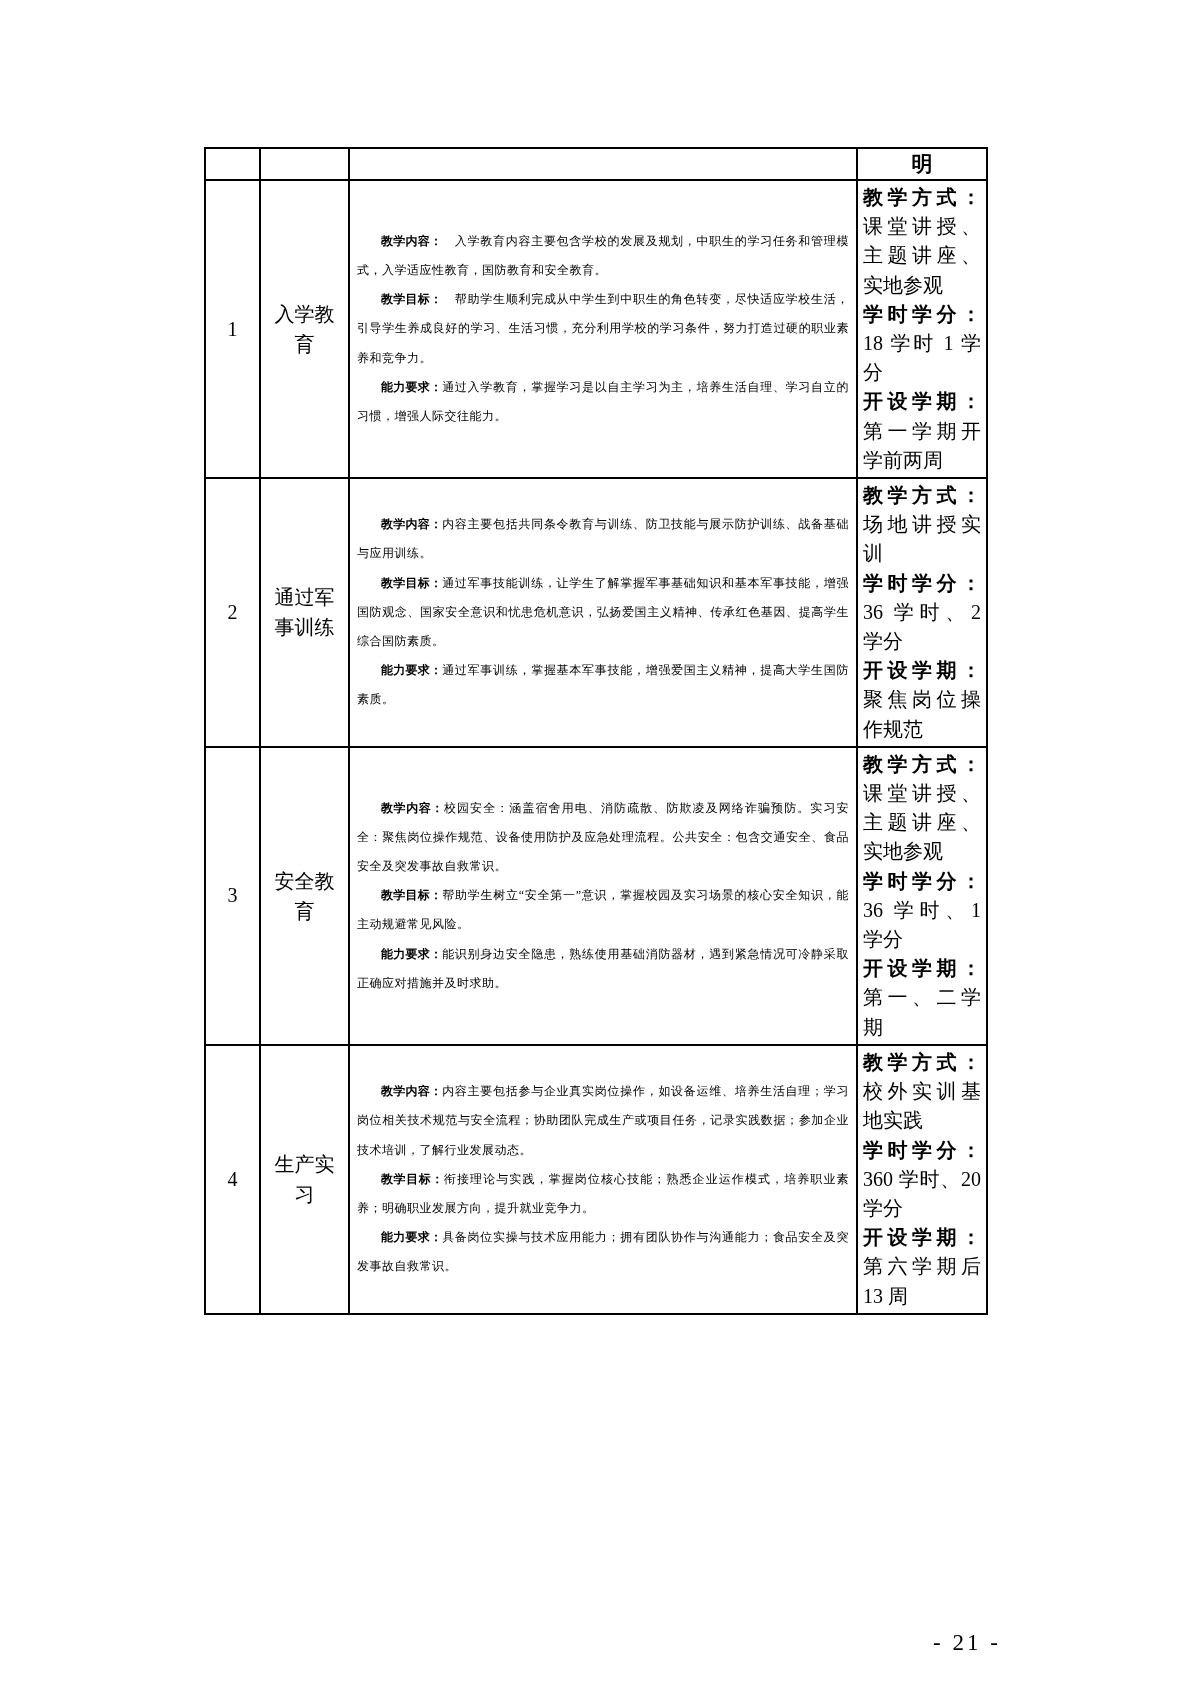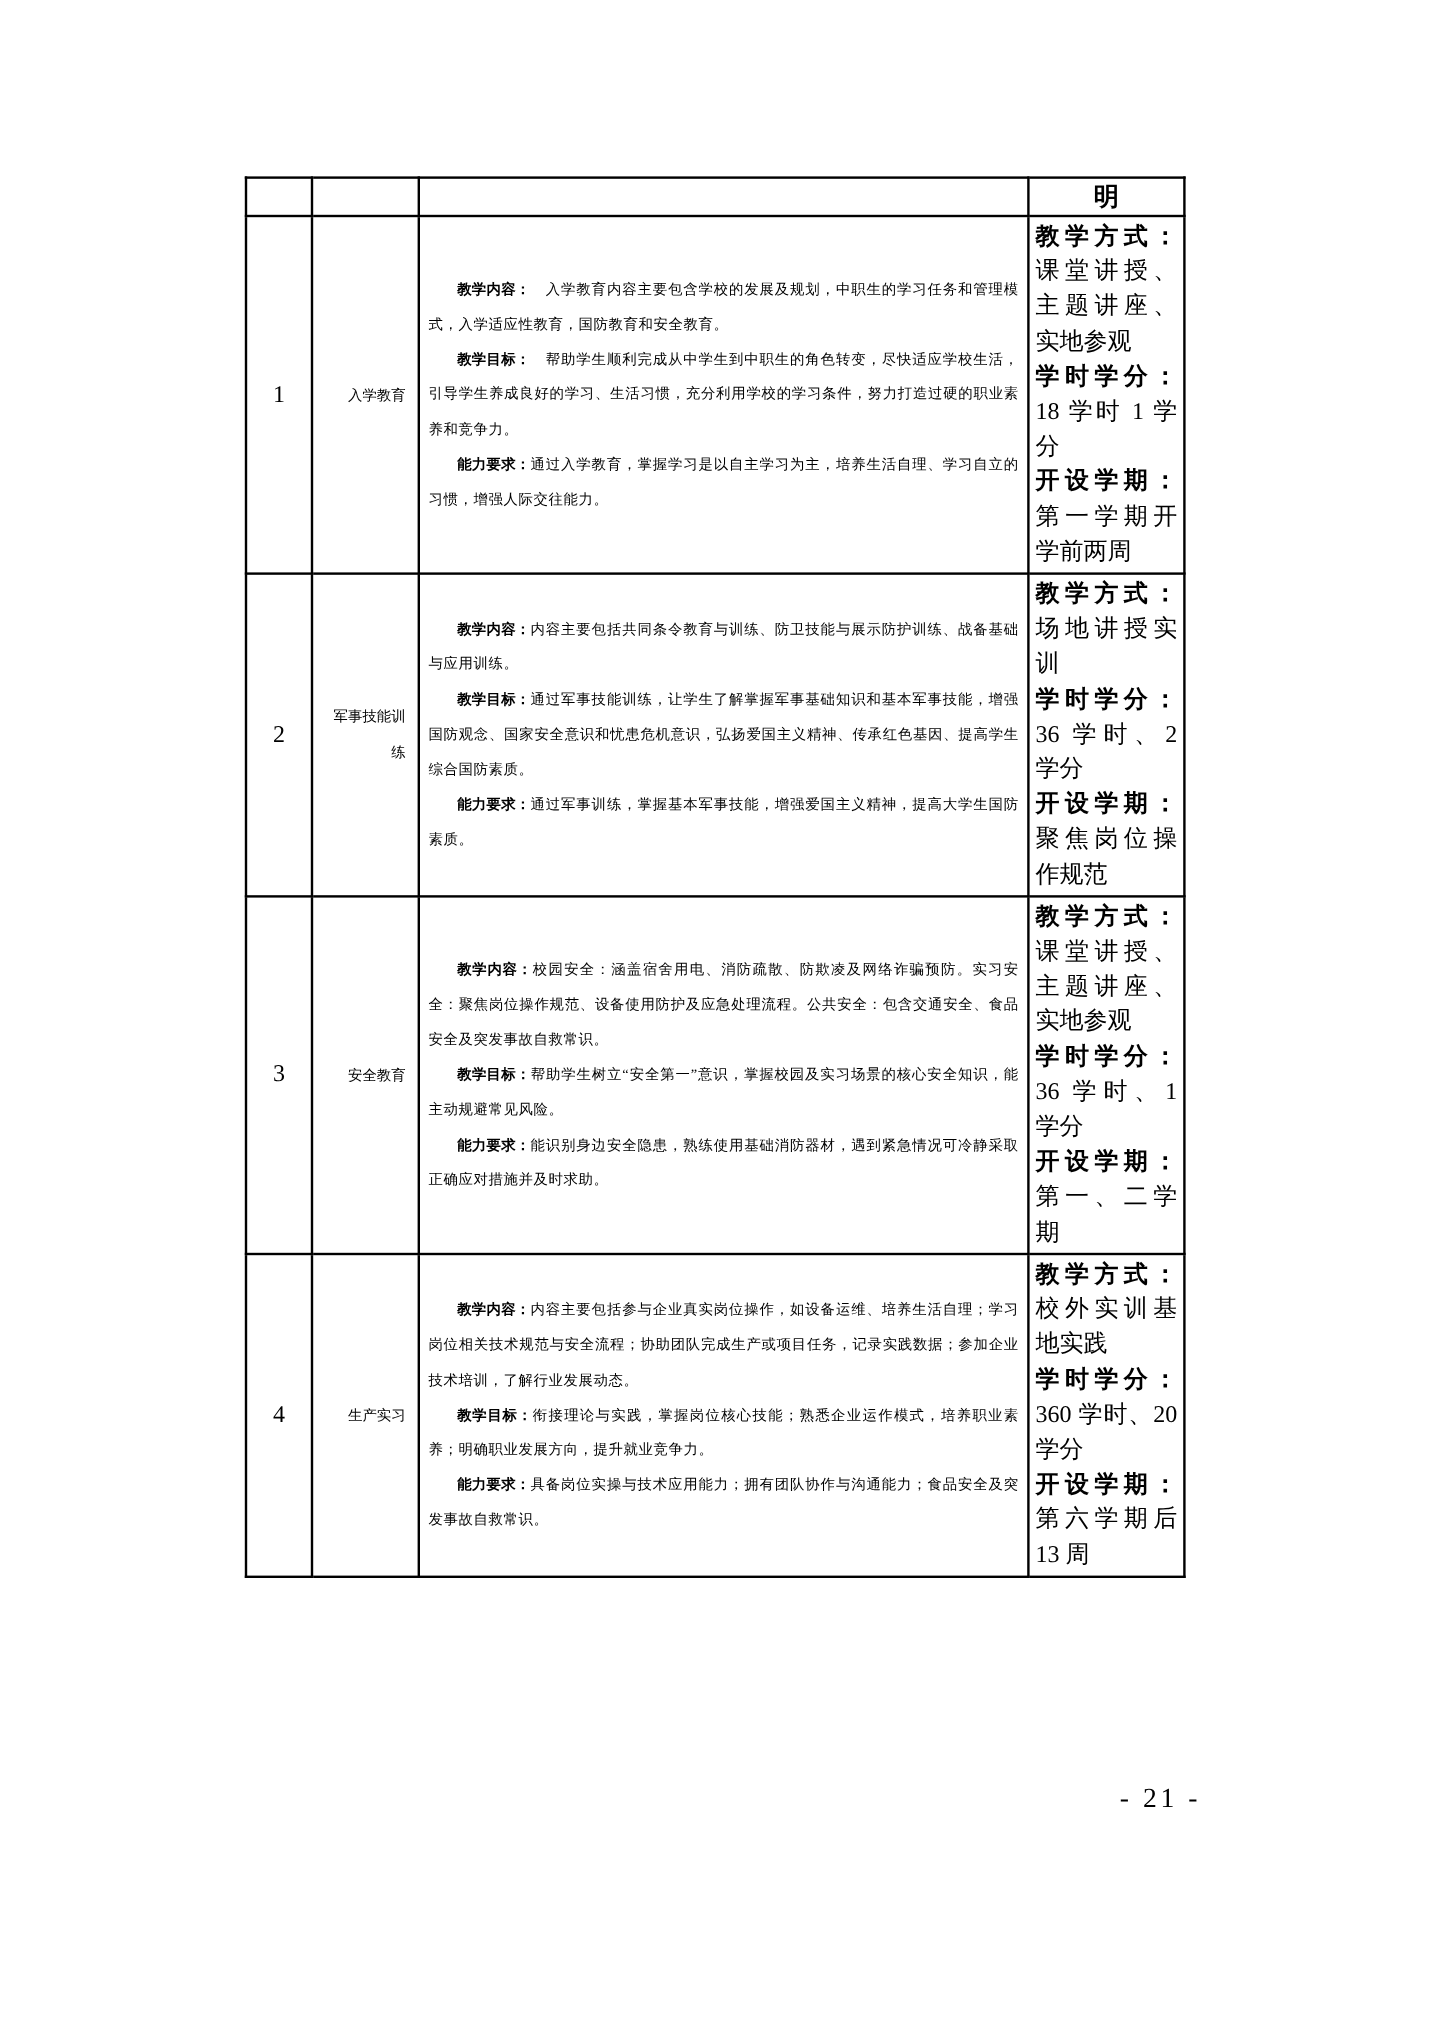"入学教育" .course-cell { font-size: 12px -> 20px; text-align: right -> center }
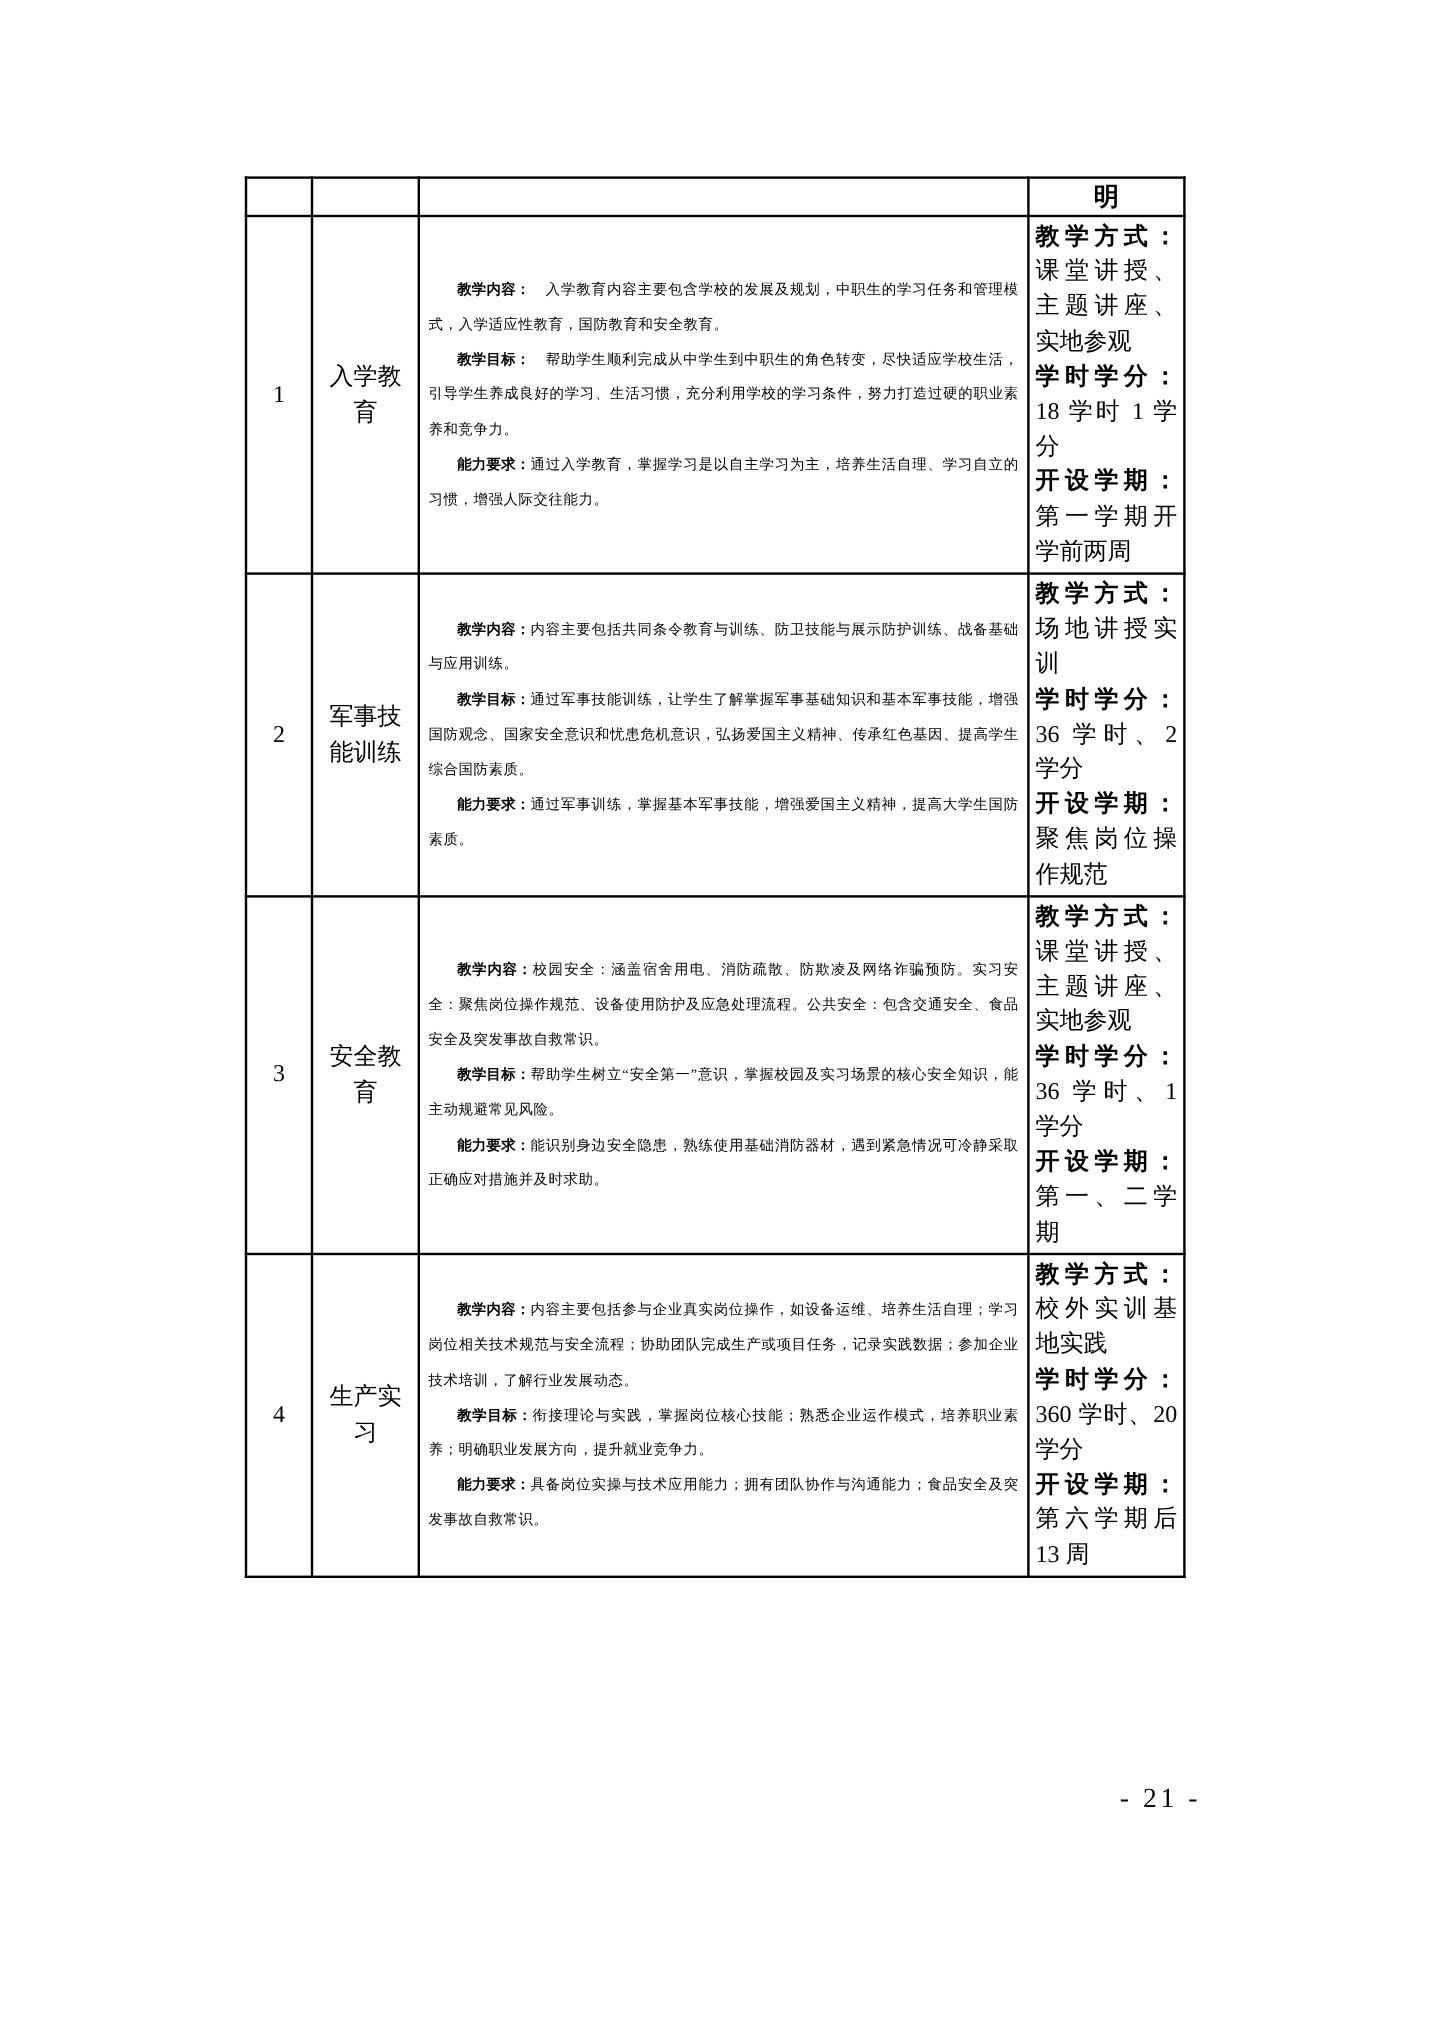"军事技能训练" td.course-cell { text: 军事技能 -> 通过军事 }
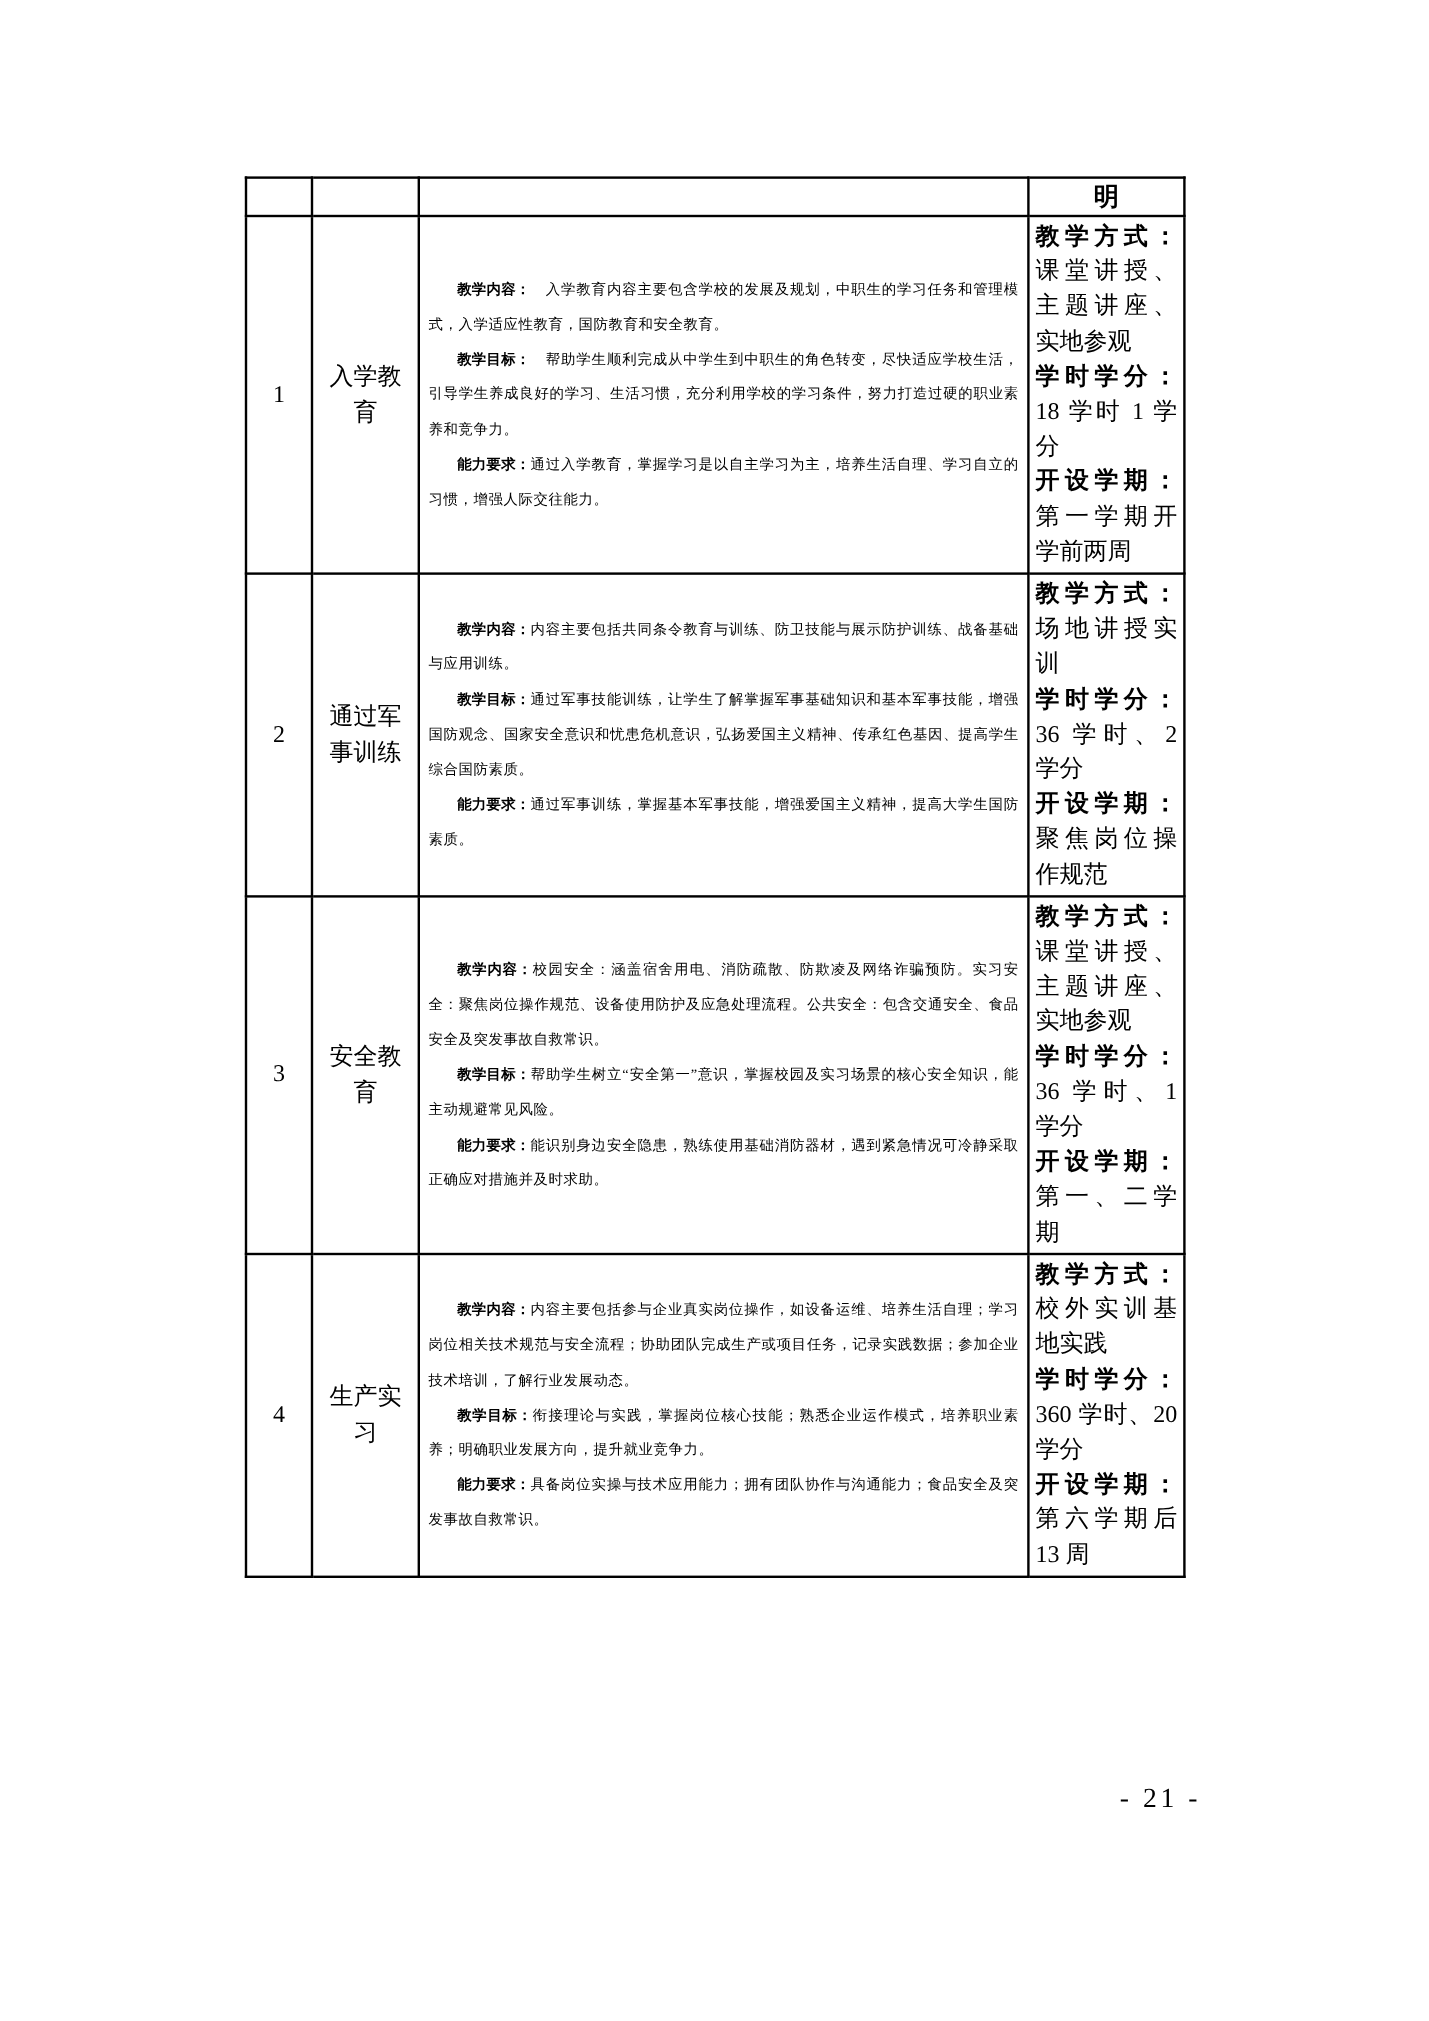"- 21 -" .page-number { top: 1486px -> 1630px }
